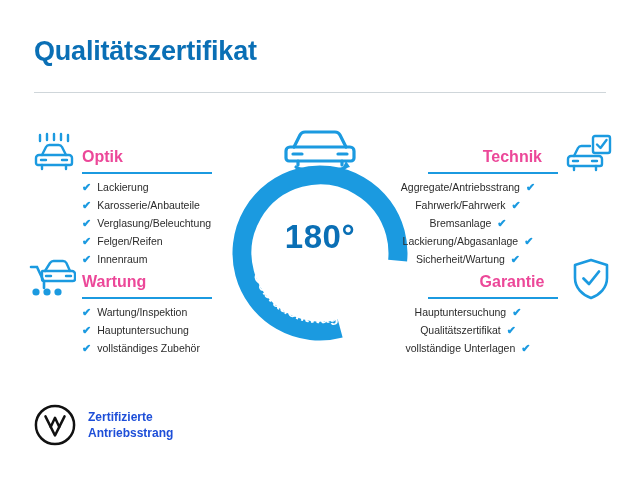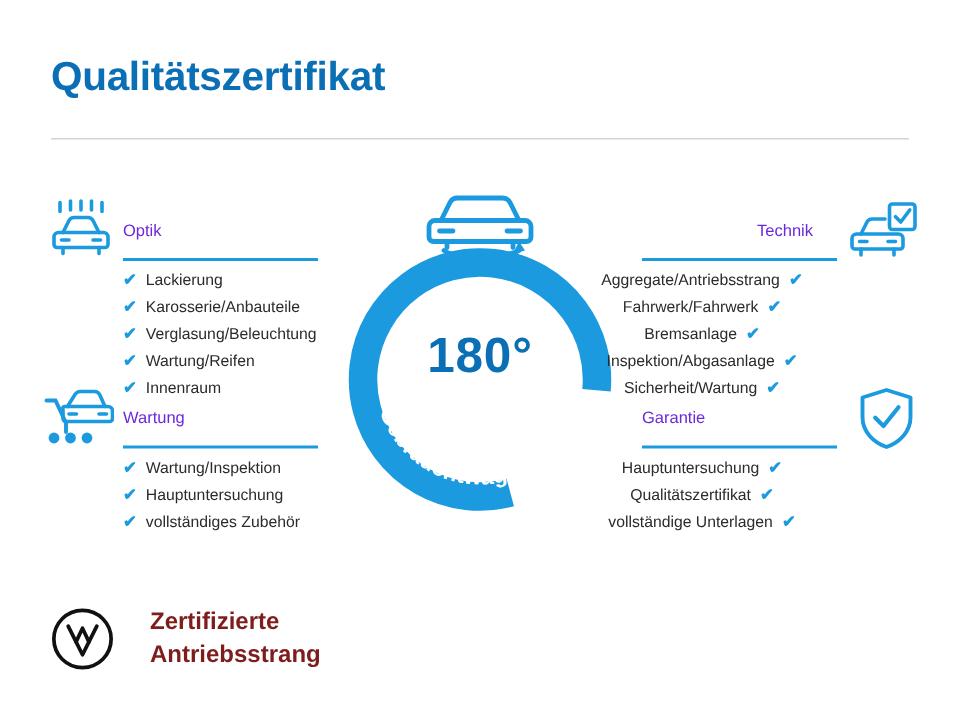"Optik" .sec-head { color: #6d28d9 -> #ec4899; font-size: 11px -> 16px; font-weight: normal -> bold }
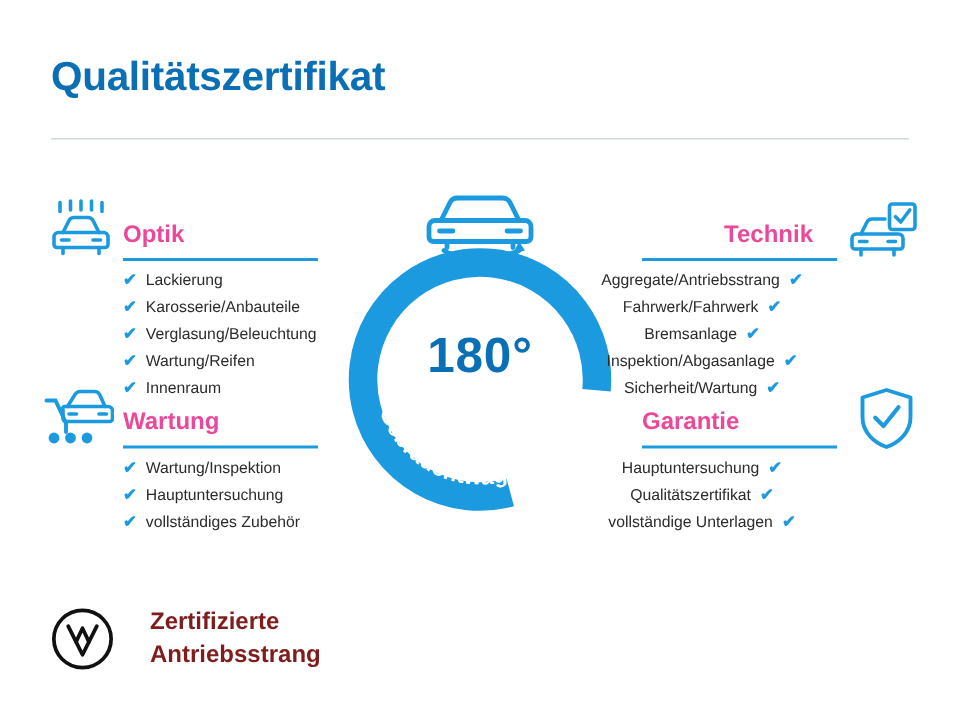"Wartung/Reifen" span { text: Wartung/Reifen -> Felgen/Reifen }
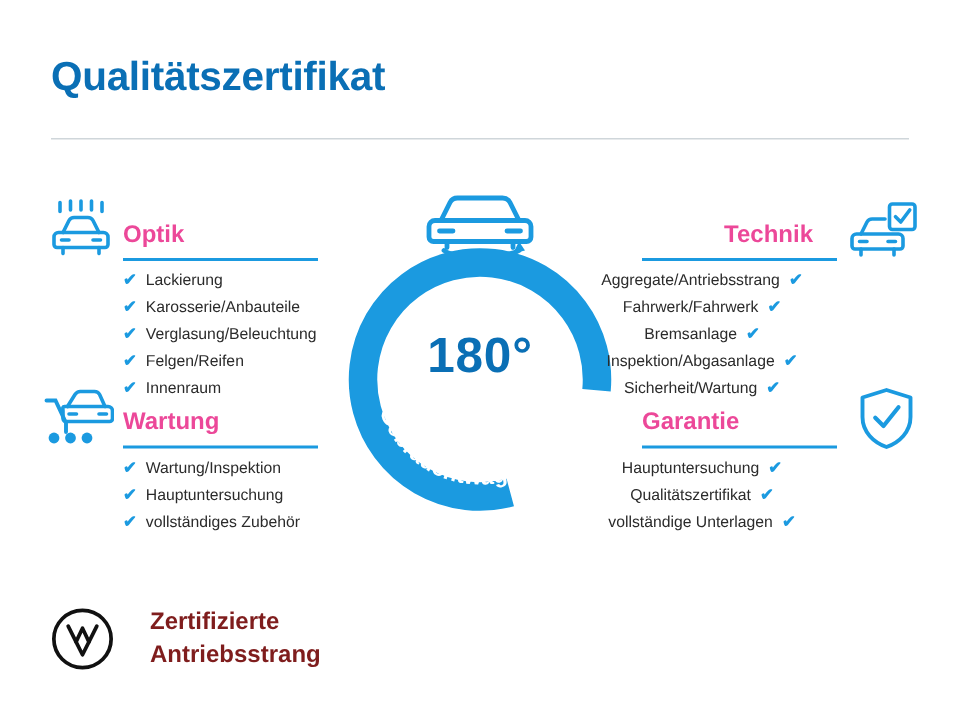"Inspektion/Abgasanlage" span { text: Inspektion/Abgasanlage -> Lackierung/Abgasanlage }
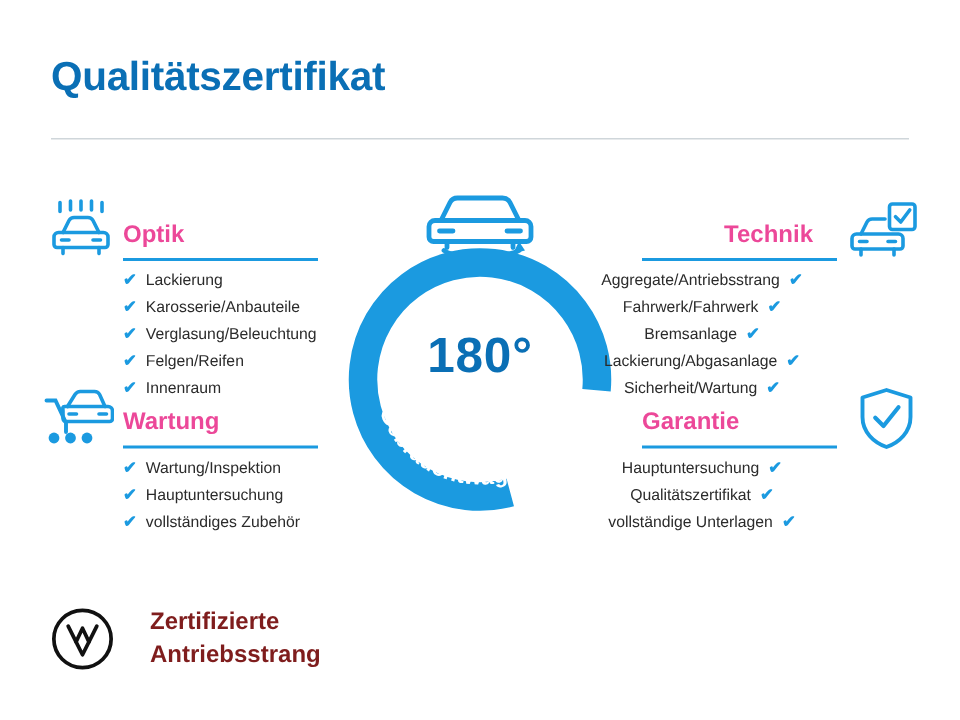"Garantie" div.sec-head { left: 428px -> 447px; text-align: left -> center }
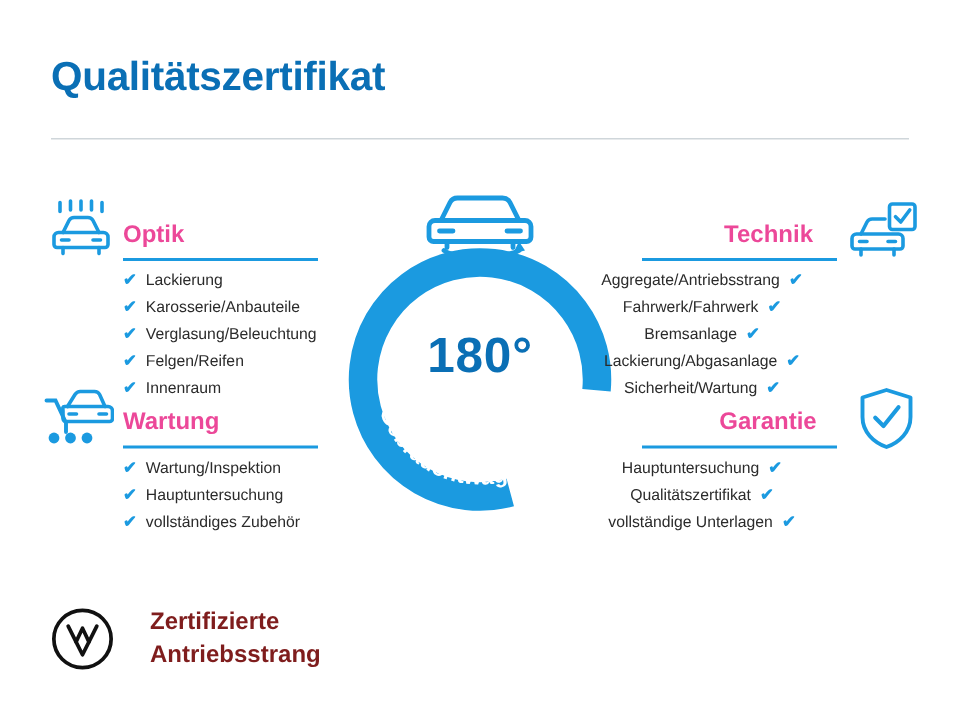"Zertifizierte" .vw-text { color: #7f1d1d -> #1d4ed8; font-size: 16px -> 12px; margin-left: 24px -> 12px }
